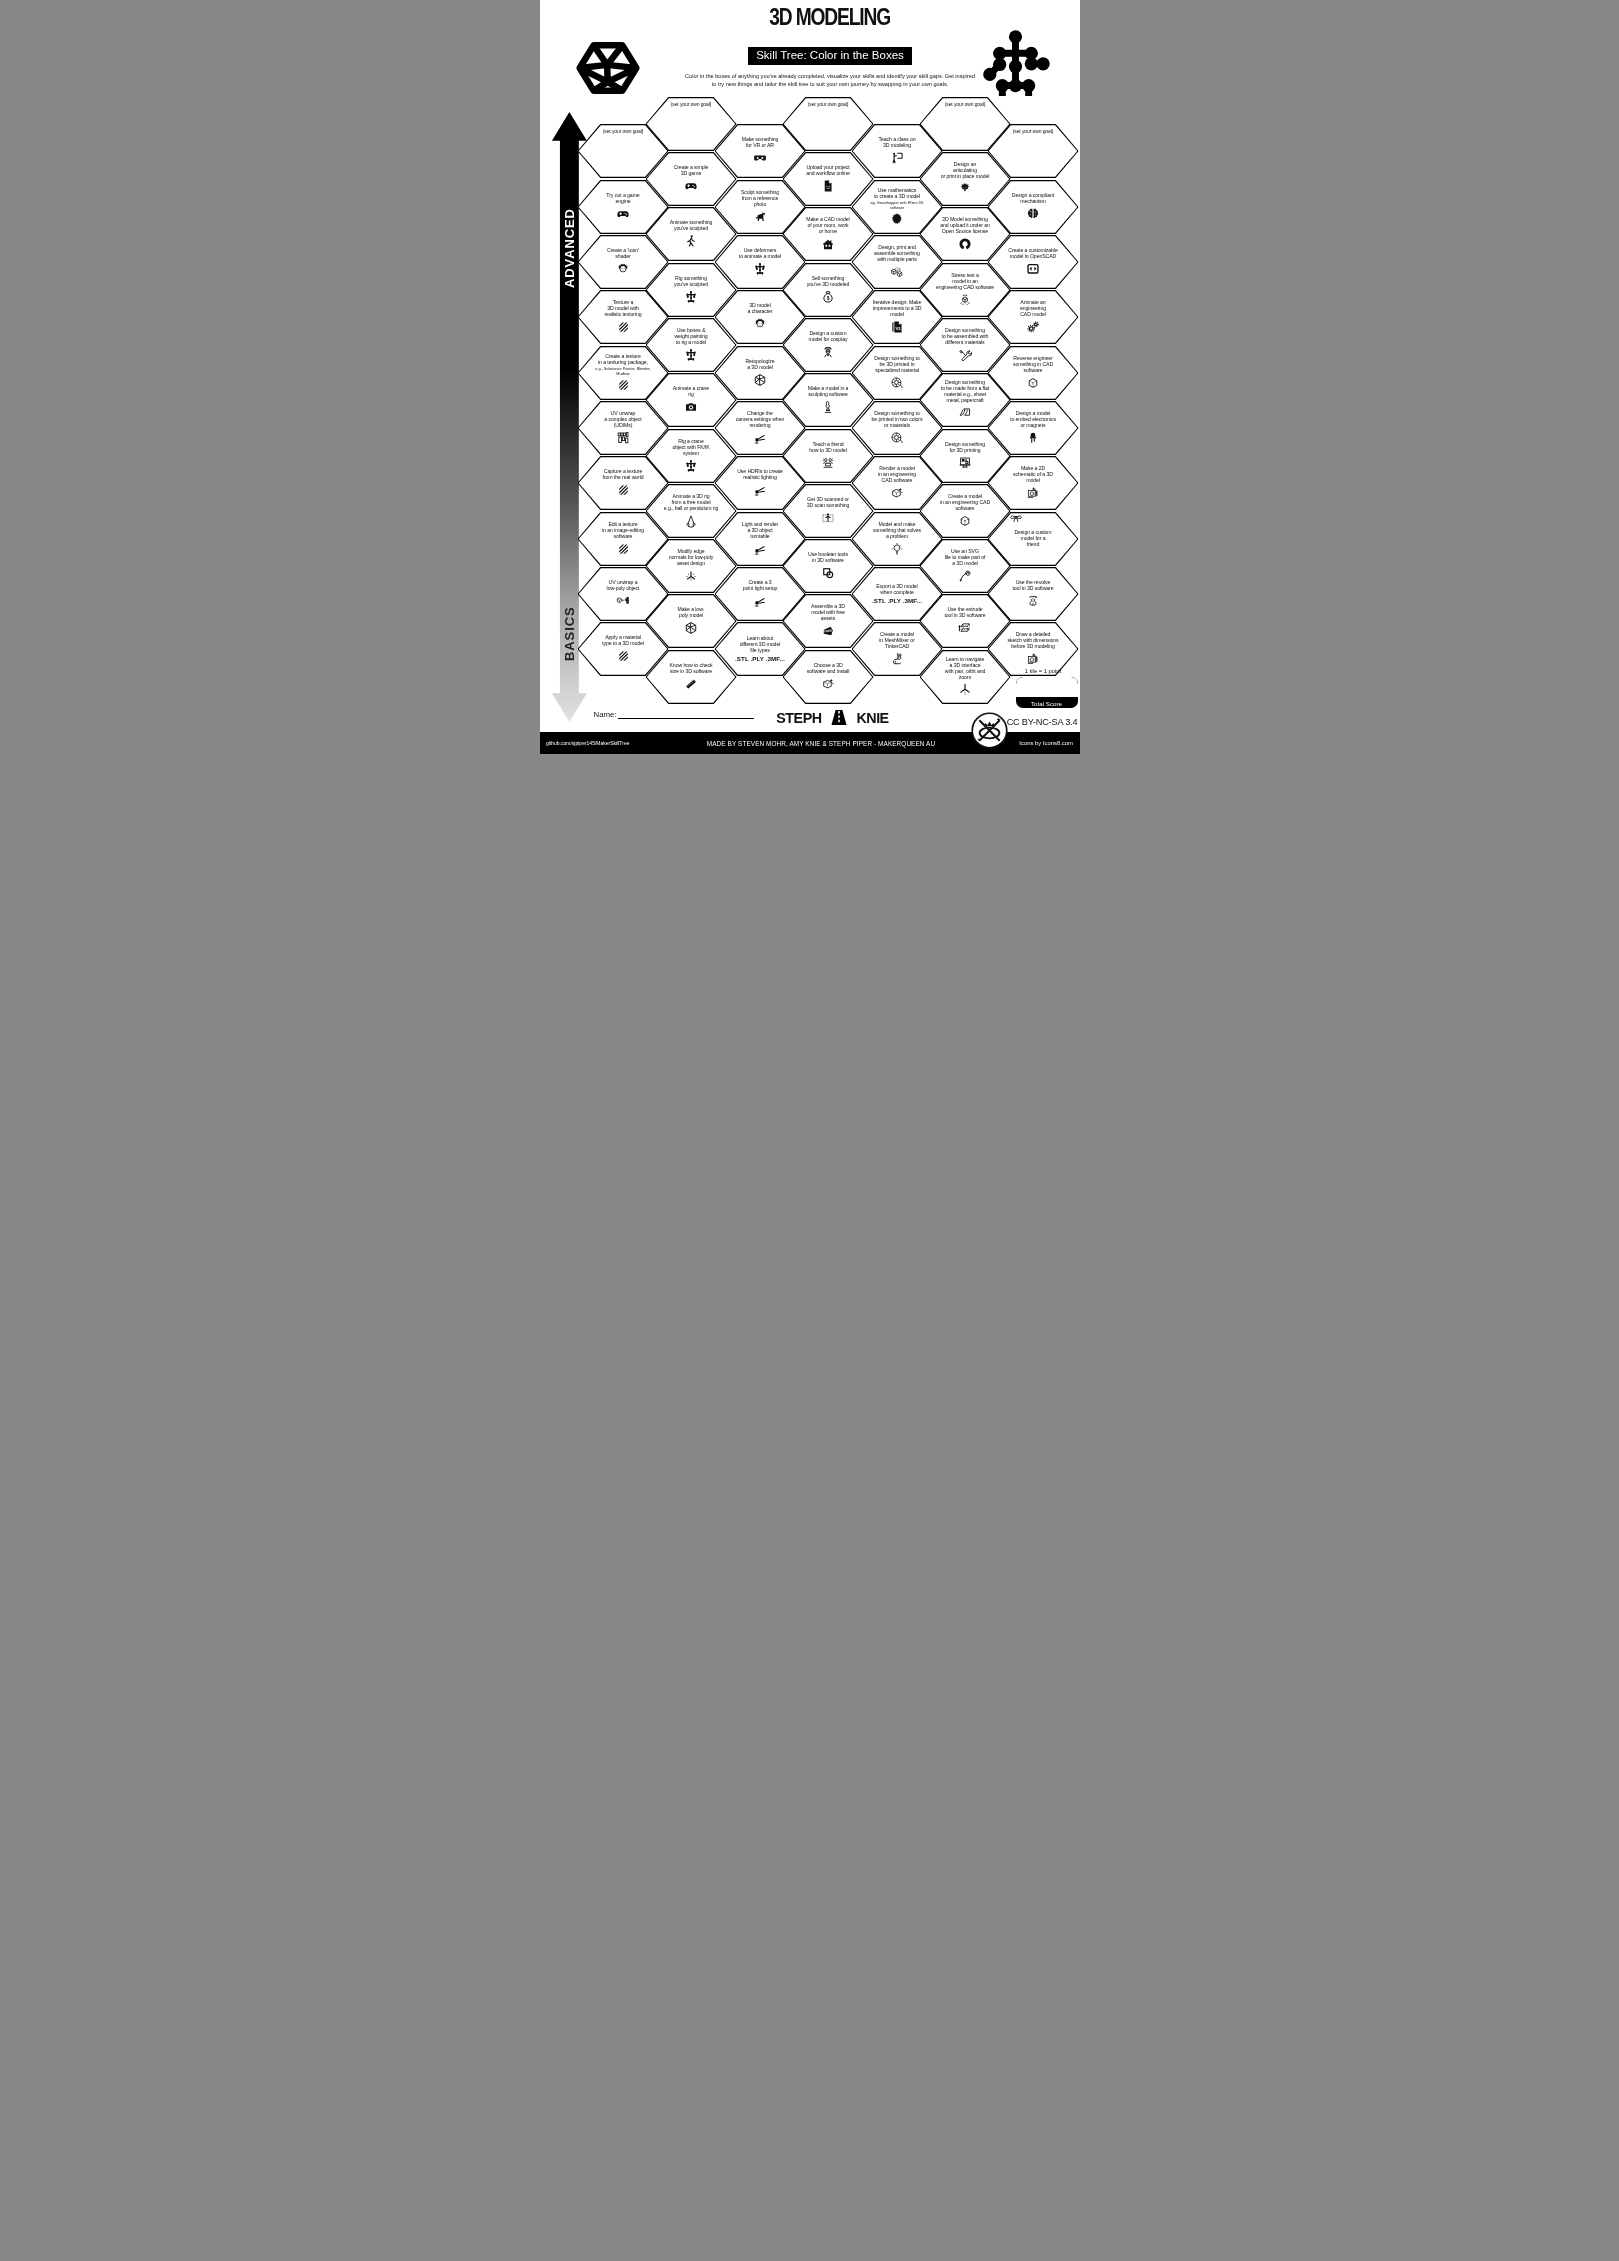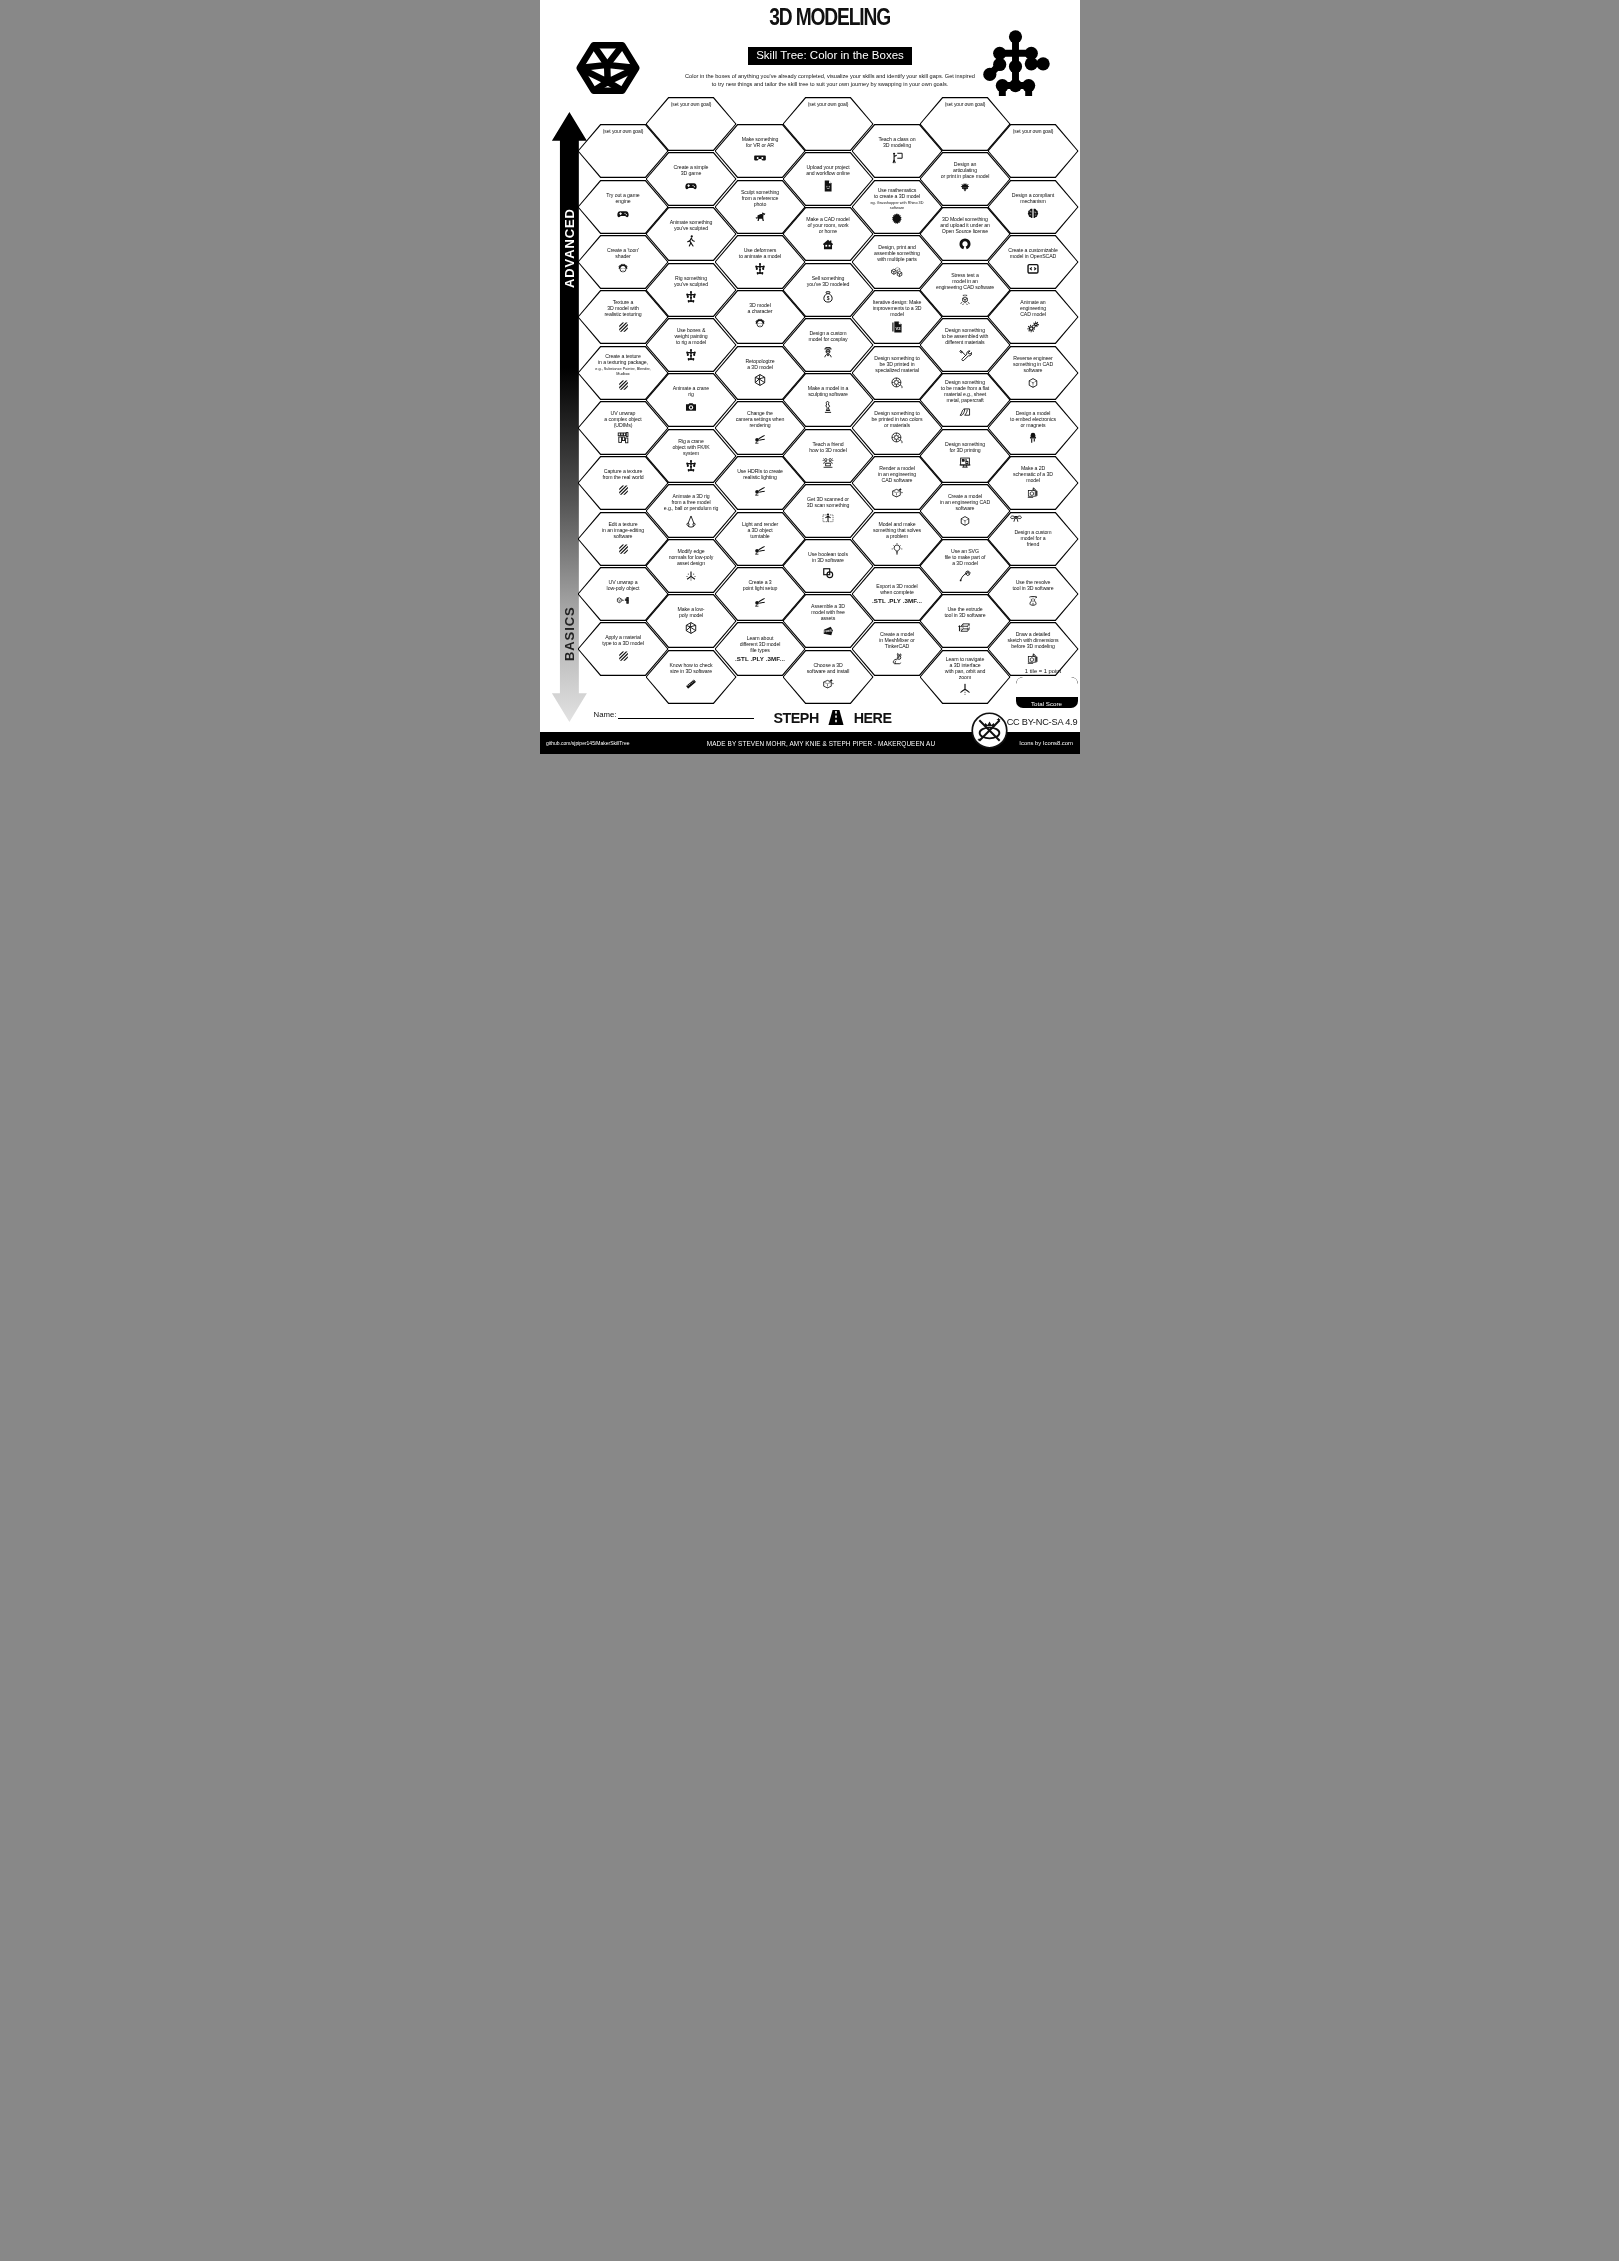"HERE" span.start-word { text: HERE -> KNIE }
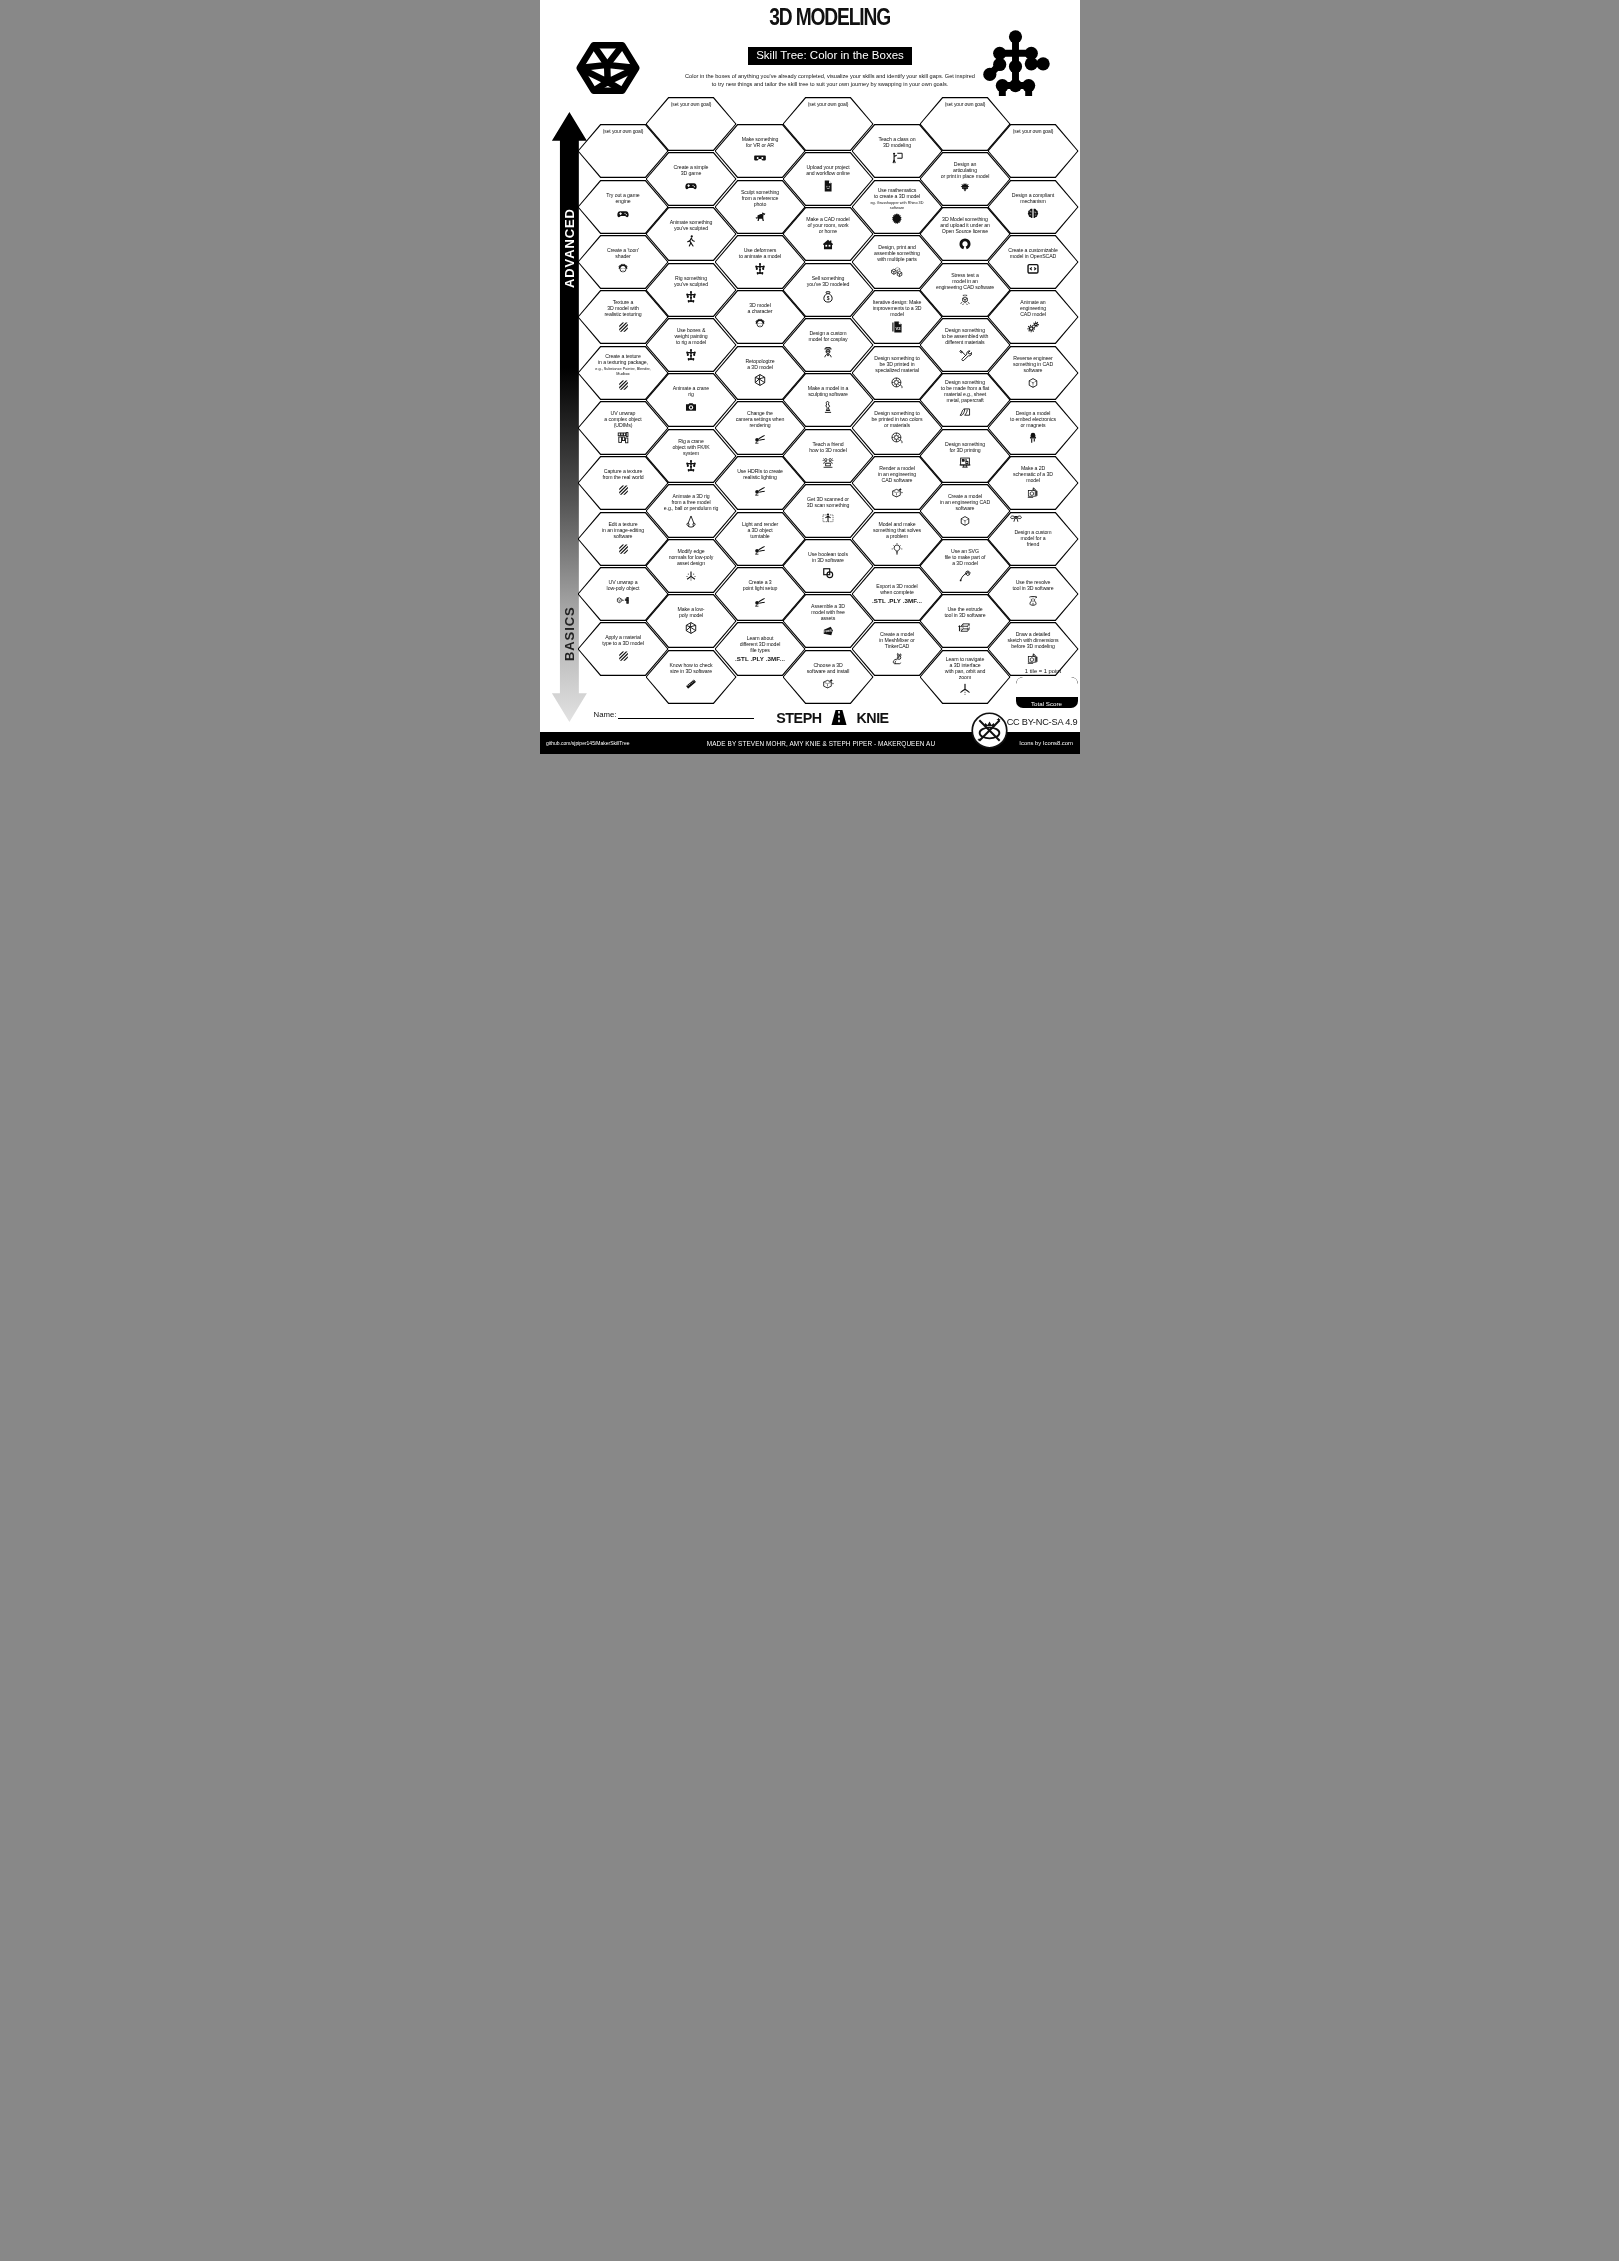"CC BY-NC-SA 4.9" div.license { text: 4.9 -> 3.4 }
